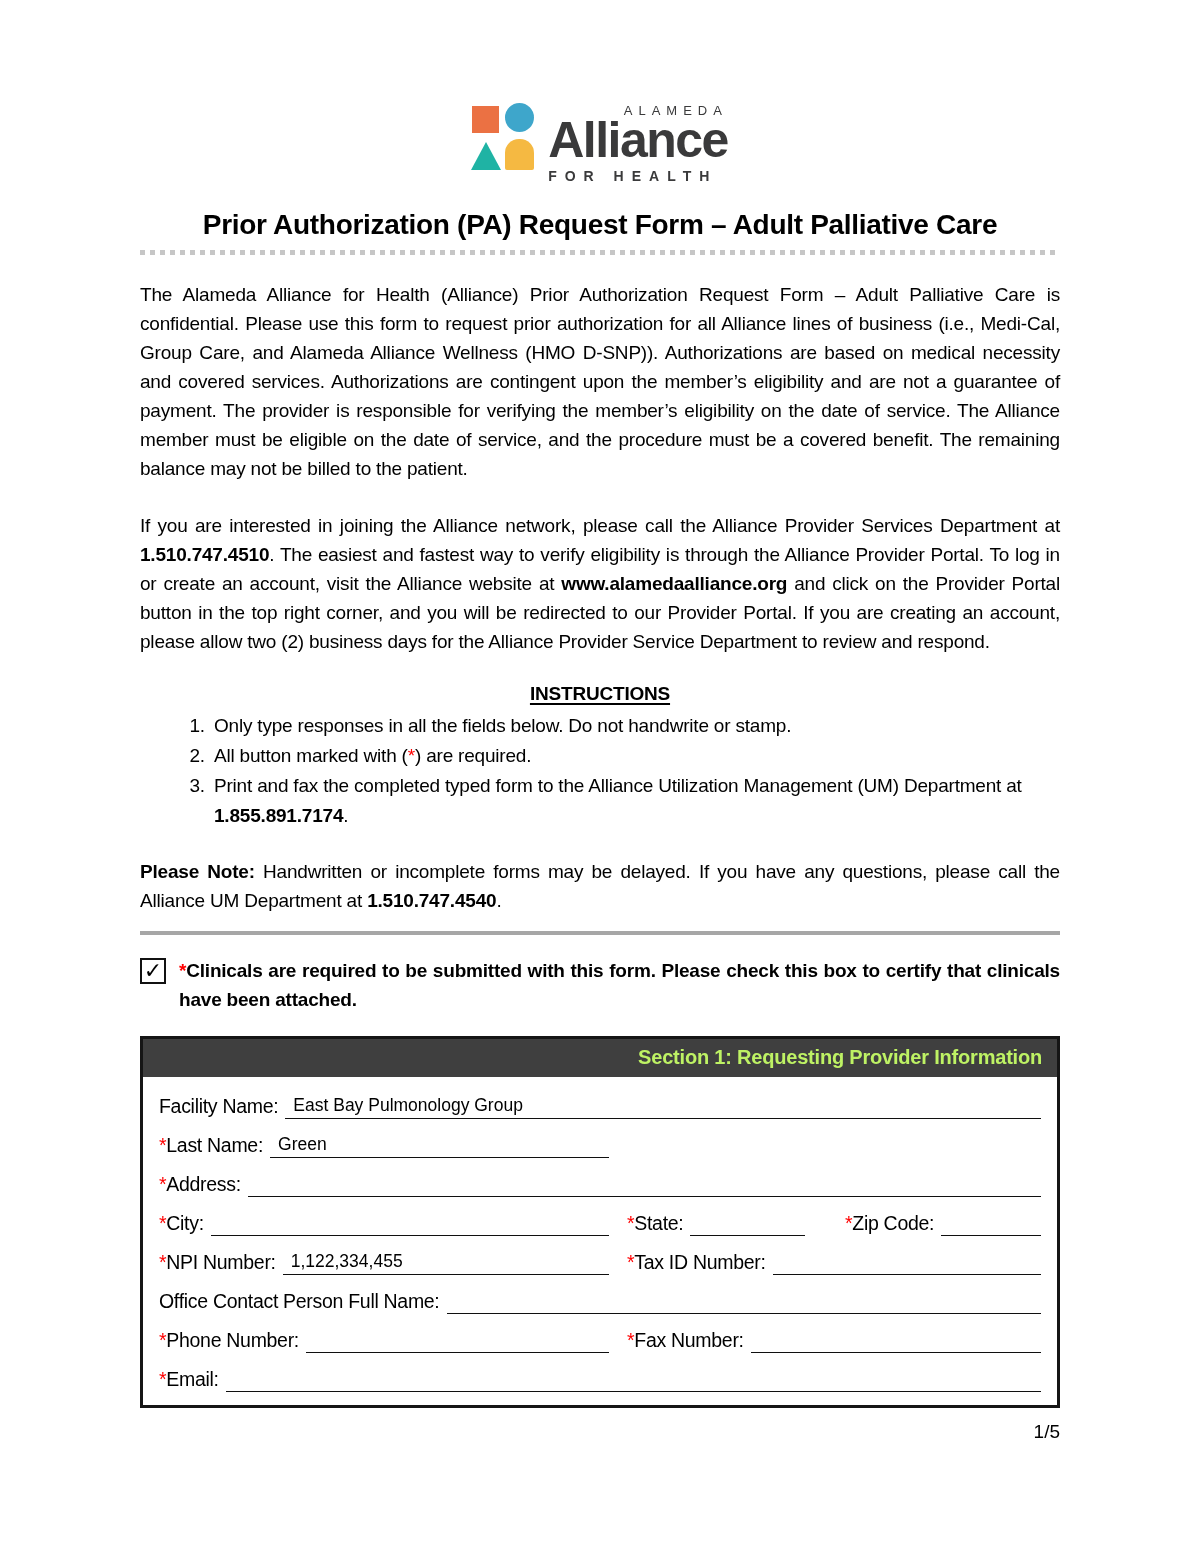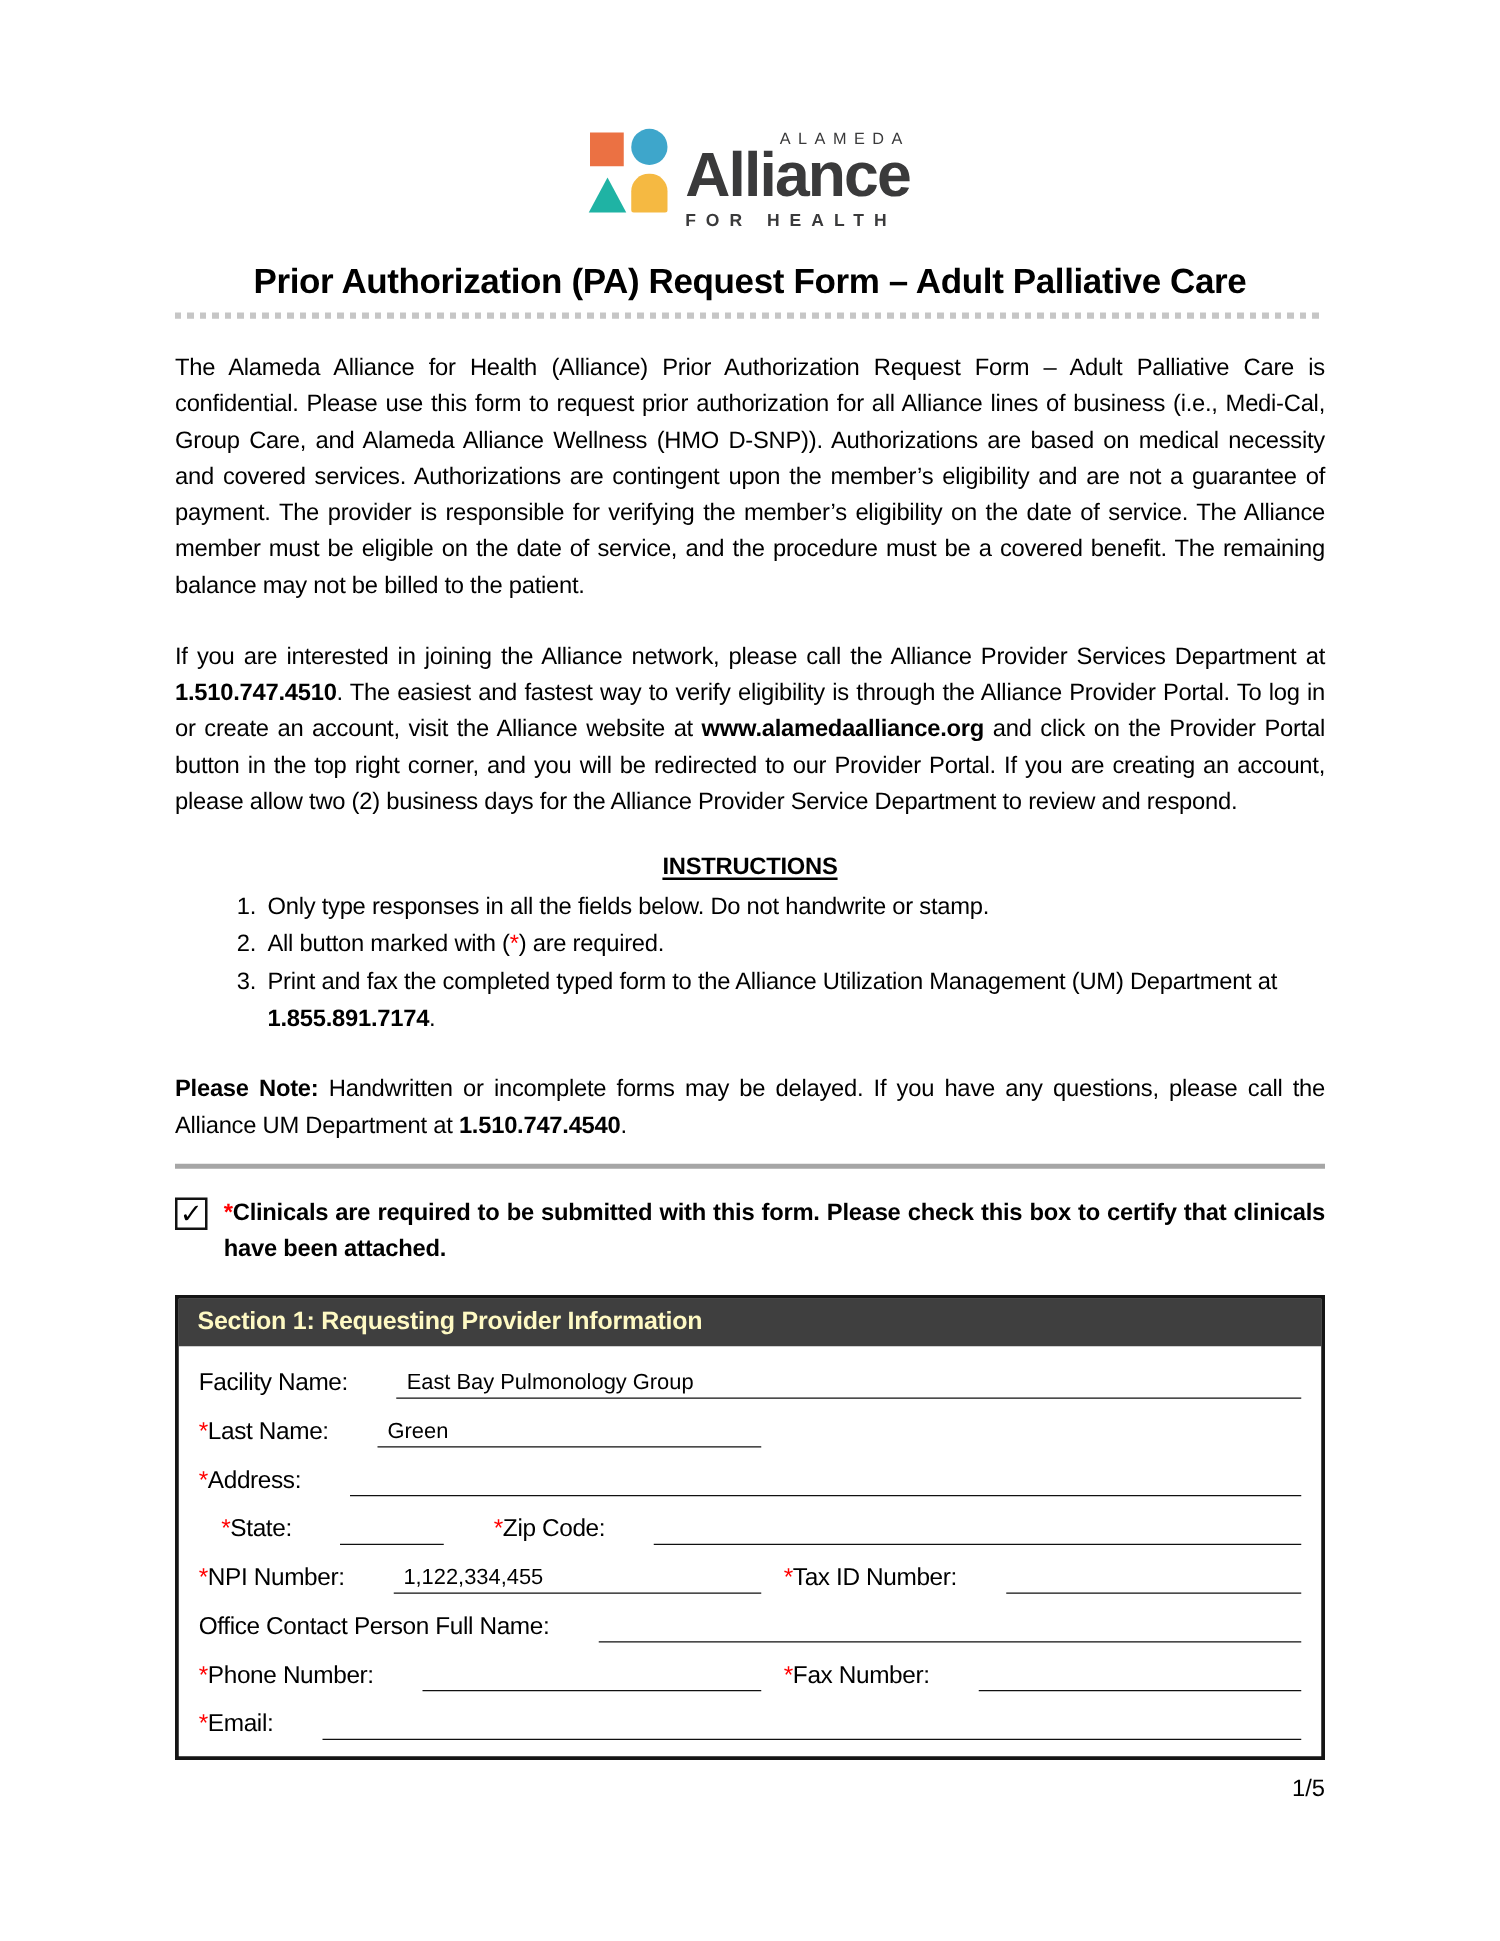"Section 1: Requesting Provider" .section-header { color: #fef9c3 -> #bef264; text-align: none -> right }
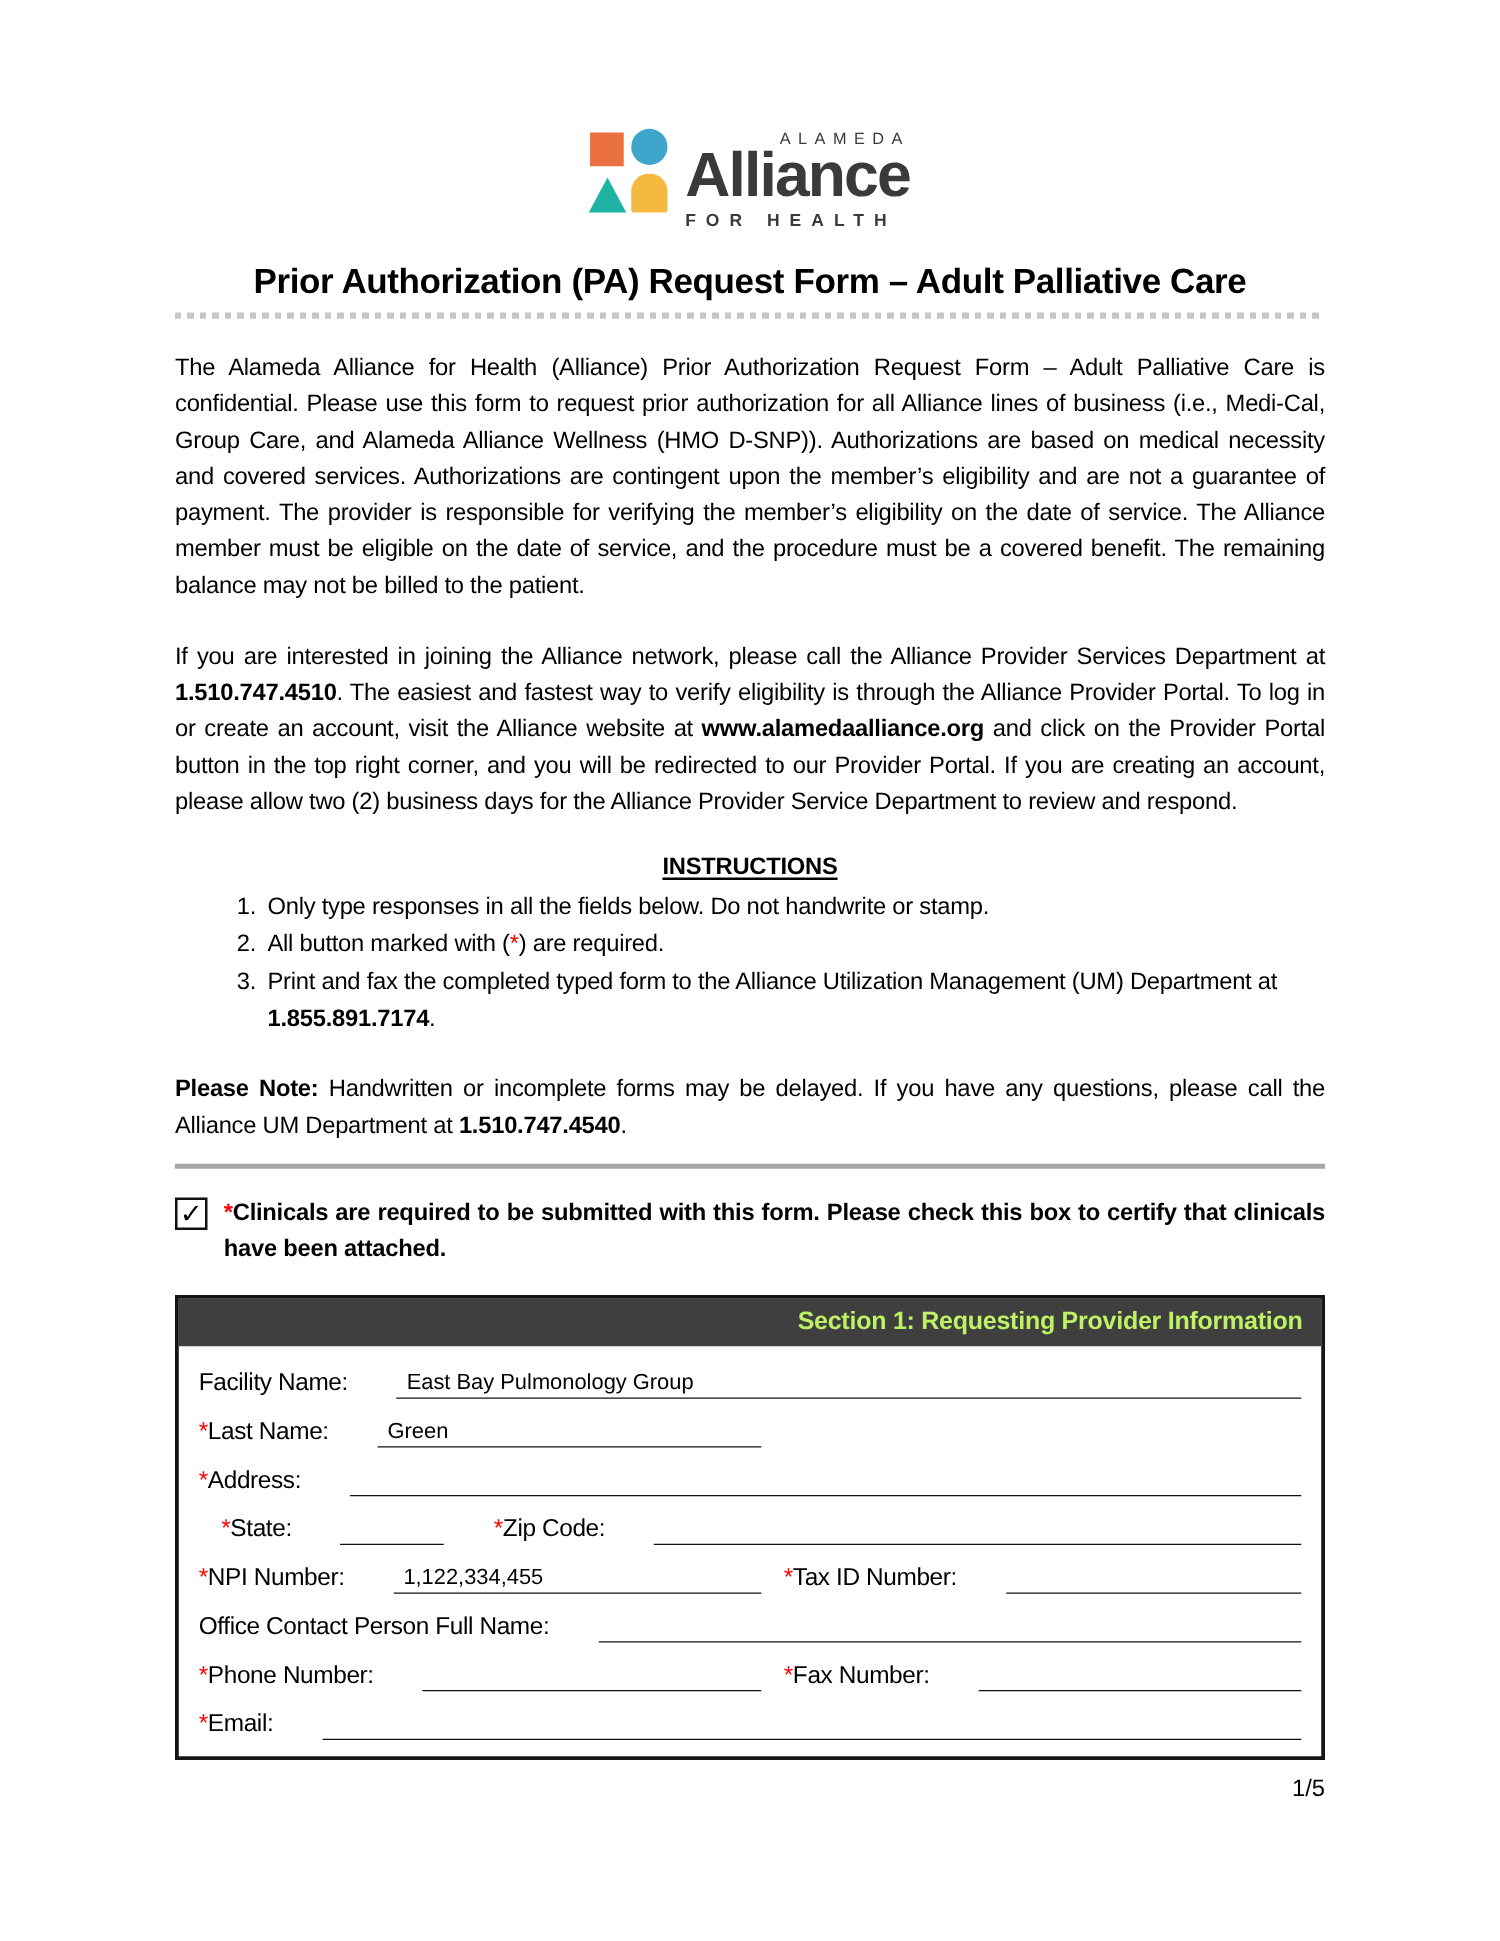"Facility Name:" .field { gap: 32px -> none }
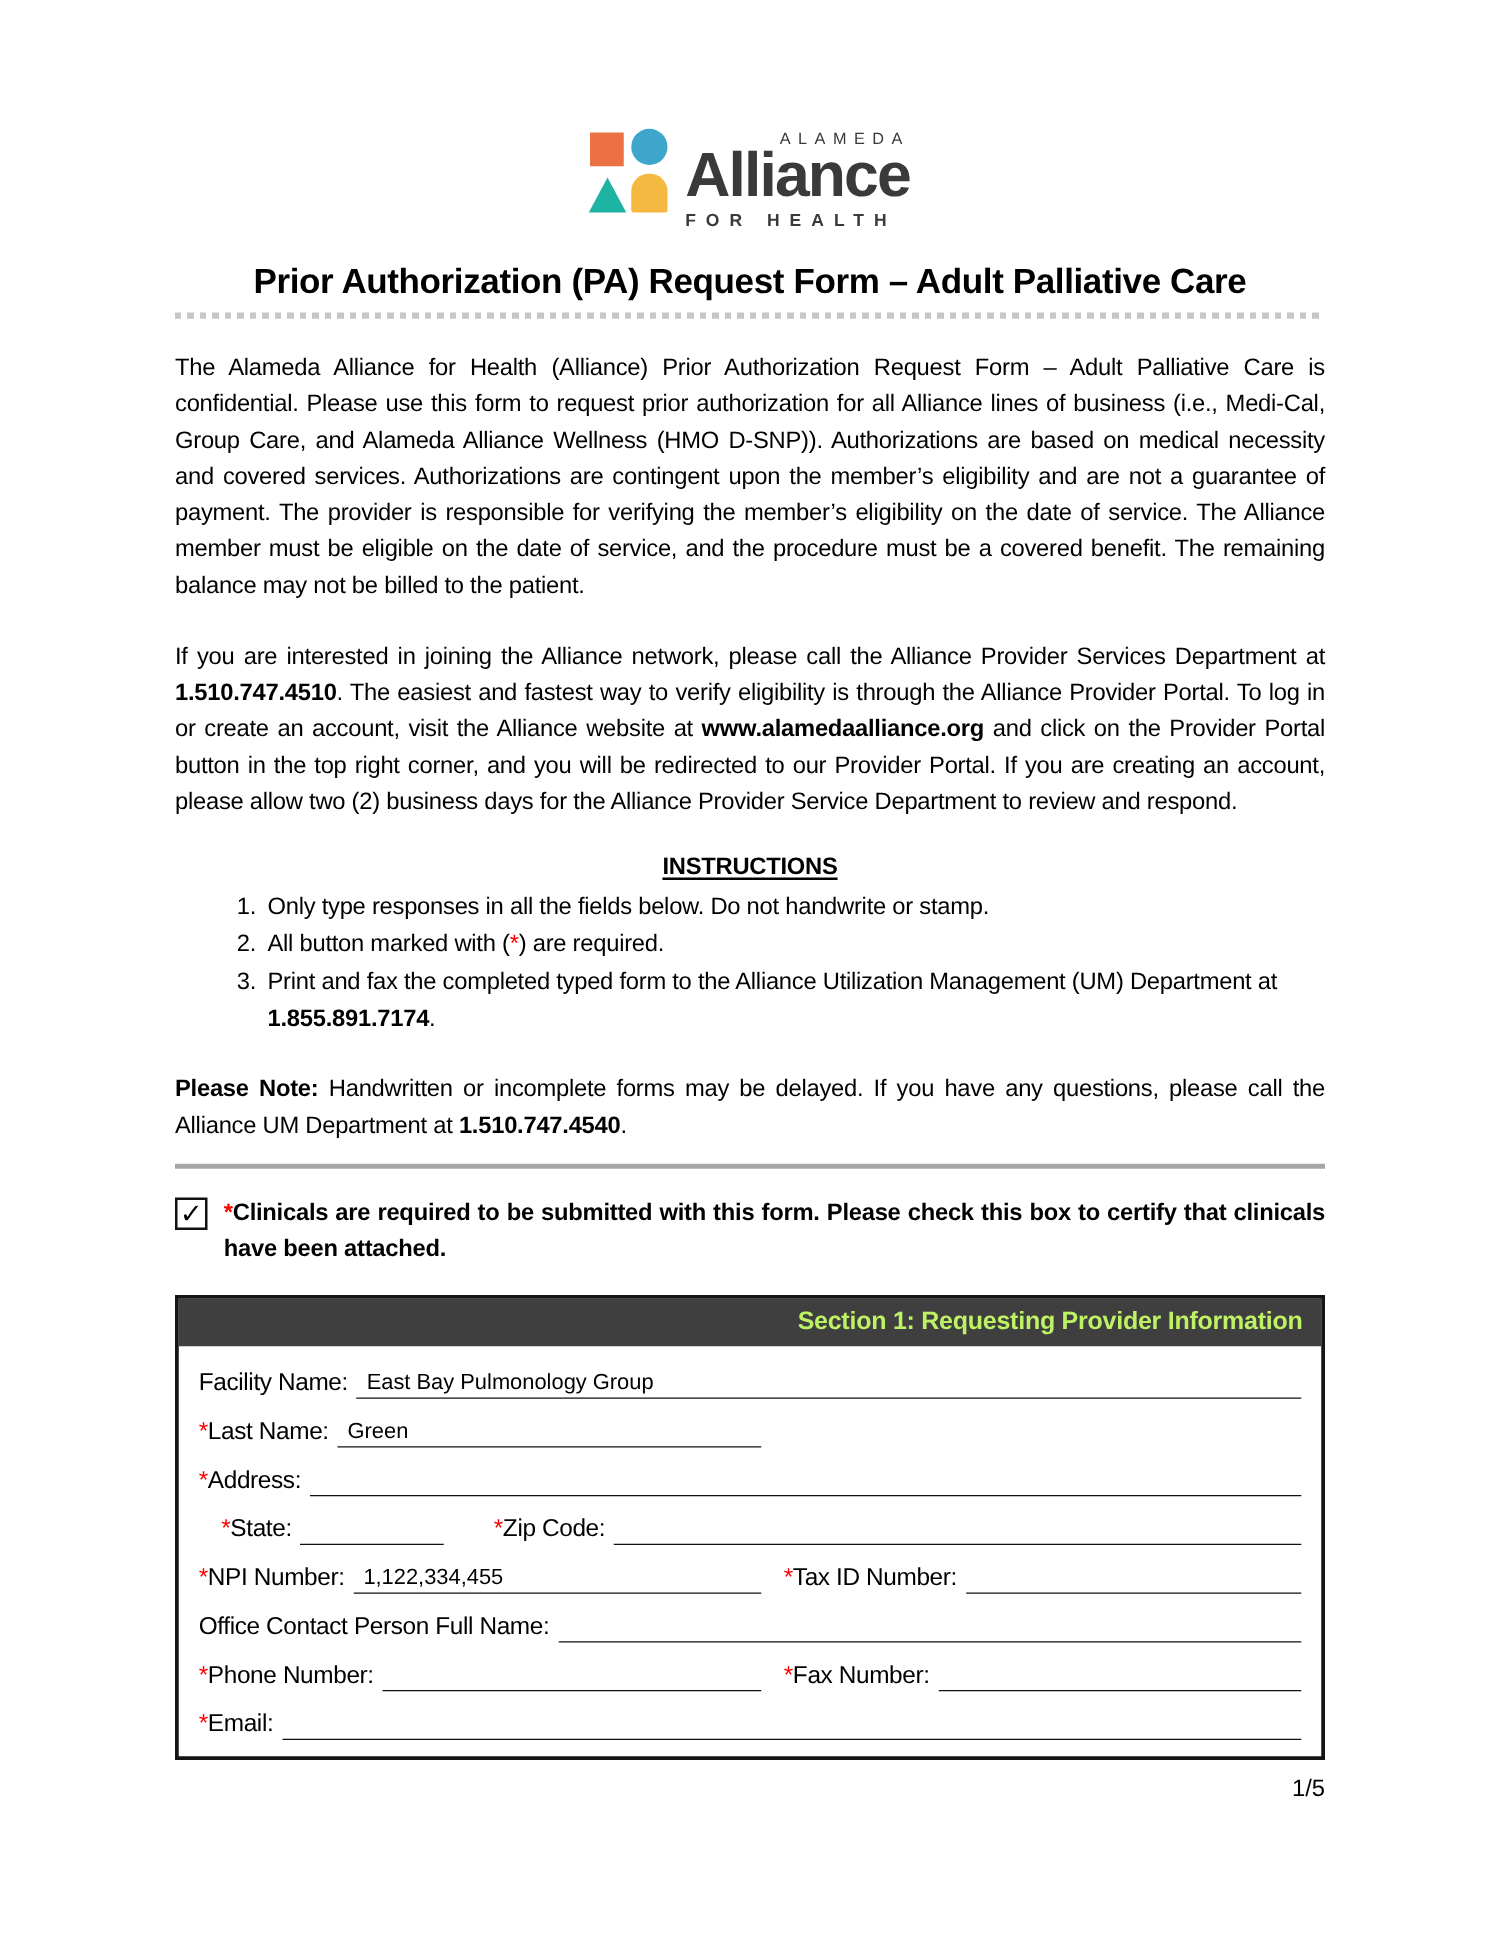"*City:" div.field { html: none -> <div> <span><span>*</span><span>City:</span></span> <div></div> </div> }
